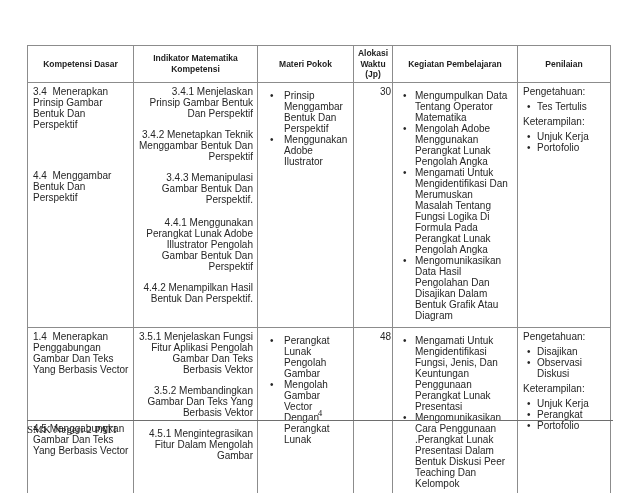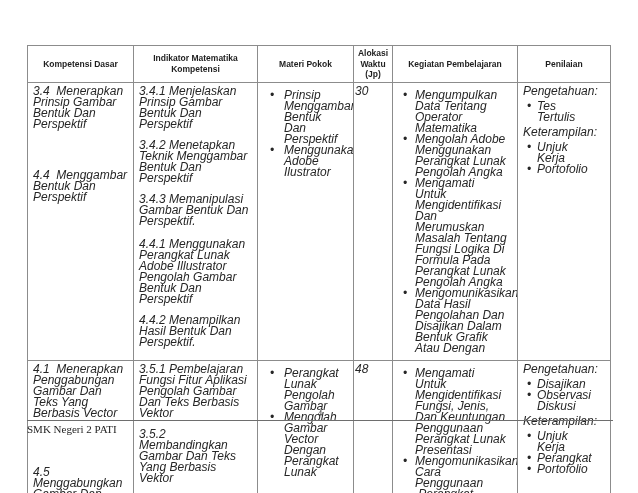"3.4 Menerapkan Prinsip Gambar Bentuk" .syllabus td { font-size: 12px -> 10px; font-style: italic -> none }
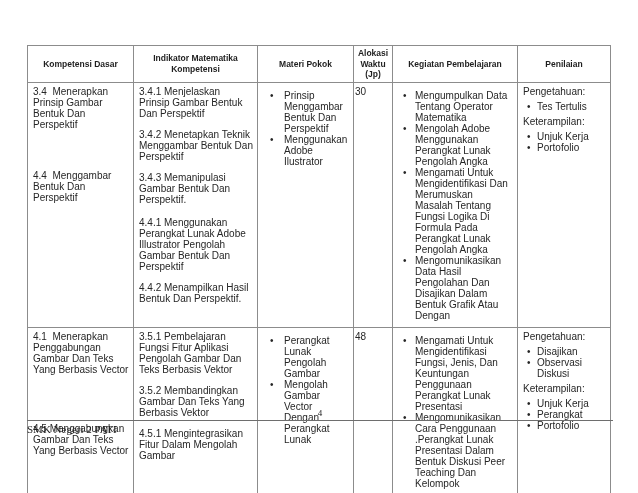"3.4.1 Menjelaskan Prinsip Gambar Bentuk" td.indikator p { text-align: none -> right }
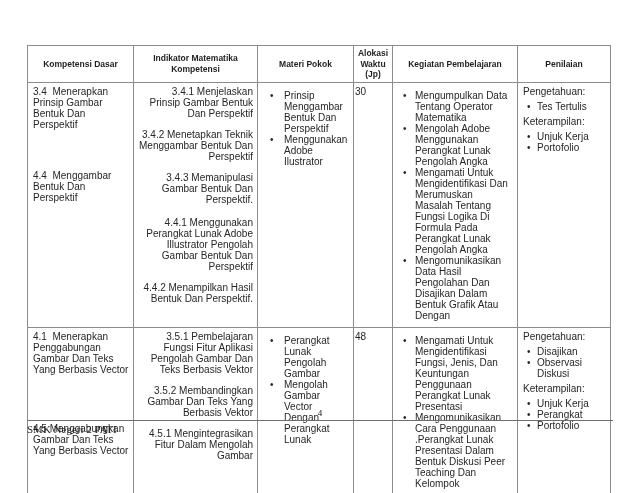"30" td.alokasi { text-align: left -> right }
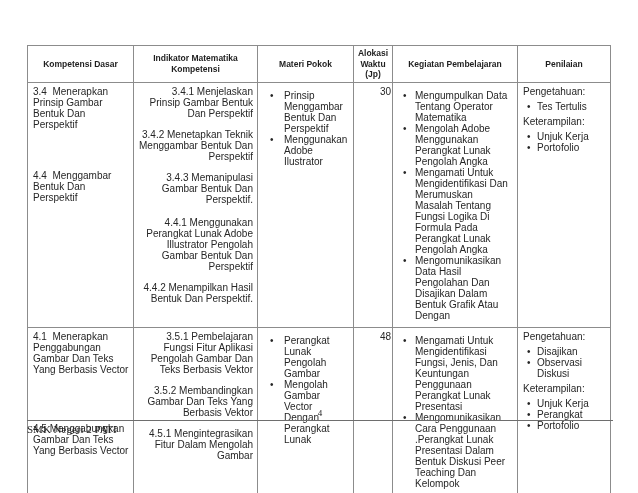"Mengomunikasikan Data Hasil Pengolahan" li { text: Dengan -> Diagram }
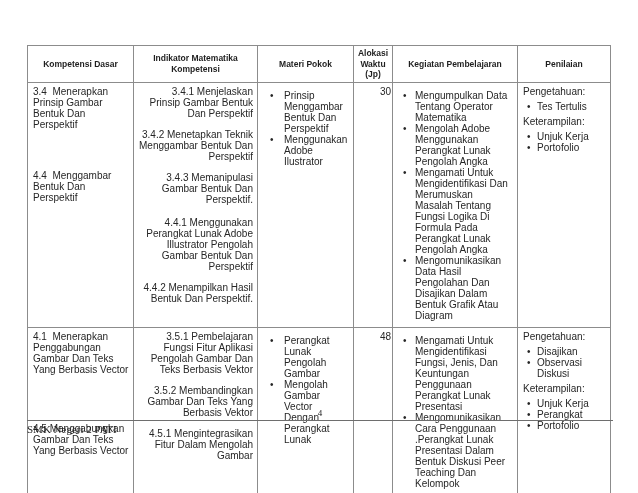"4.1 Menerapkan Penggabungan Gambar Dan" p { text: 4.1 -> 1.4 }
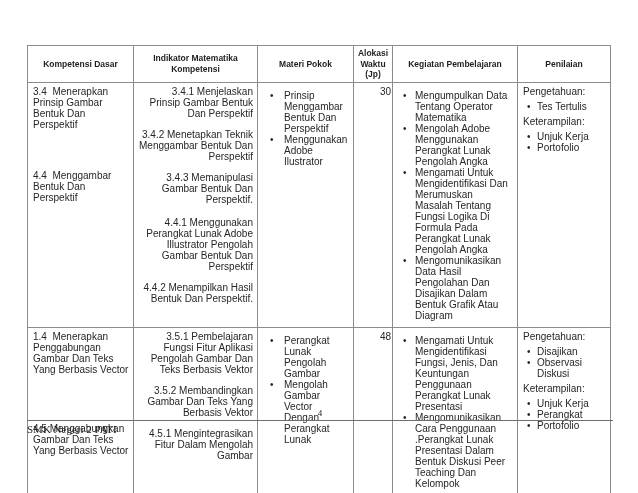"3.5.1 Pembelajaran Fungsi Fitur Aplikasi" p { text: Pembelajaran -> Menjelaskan }
